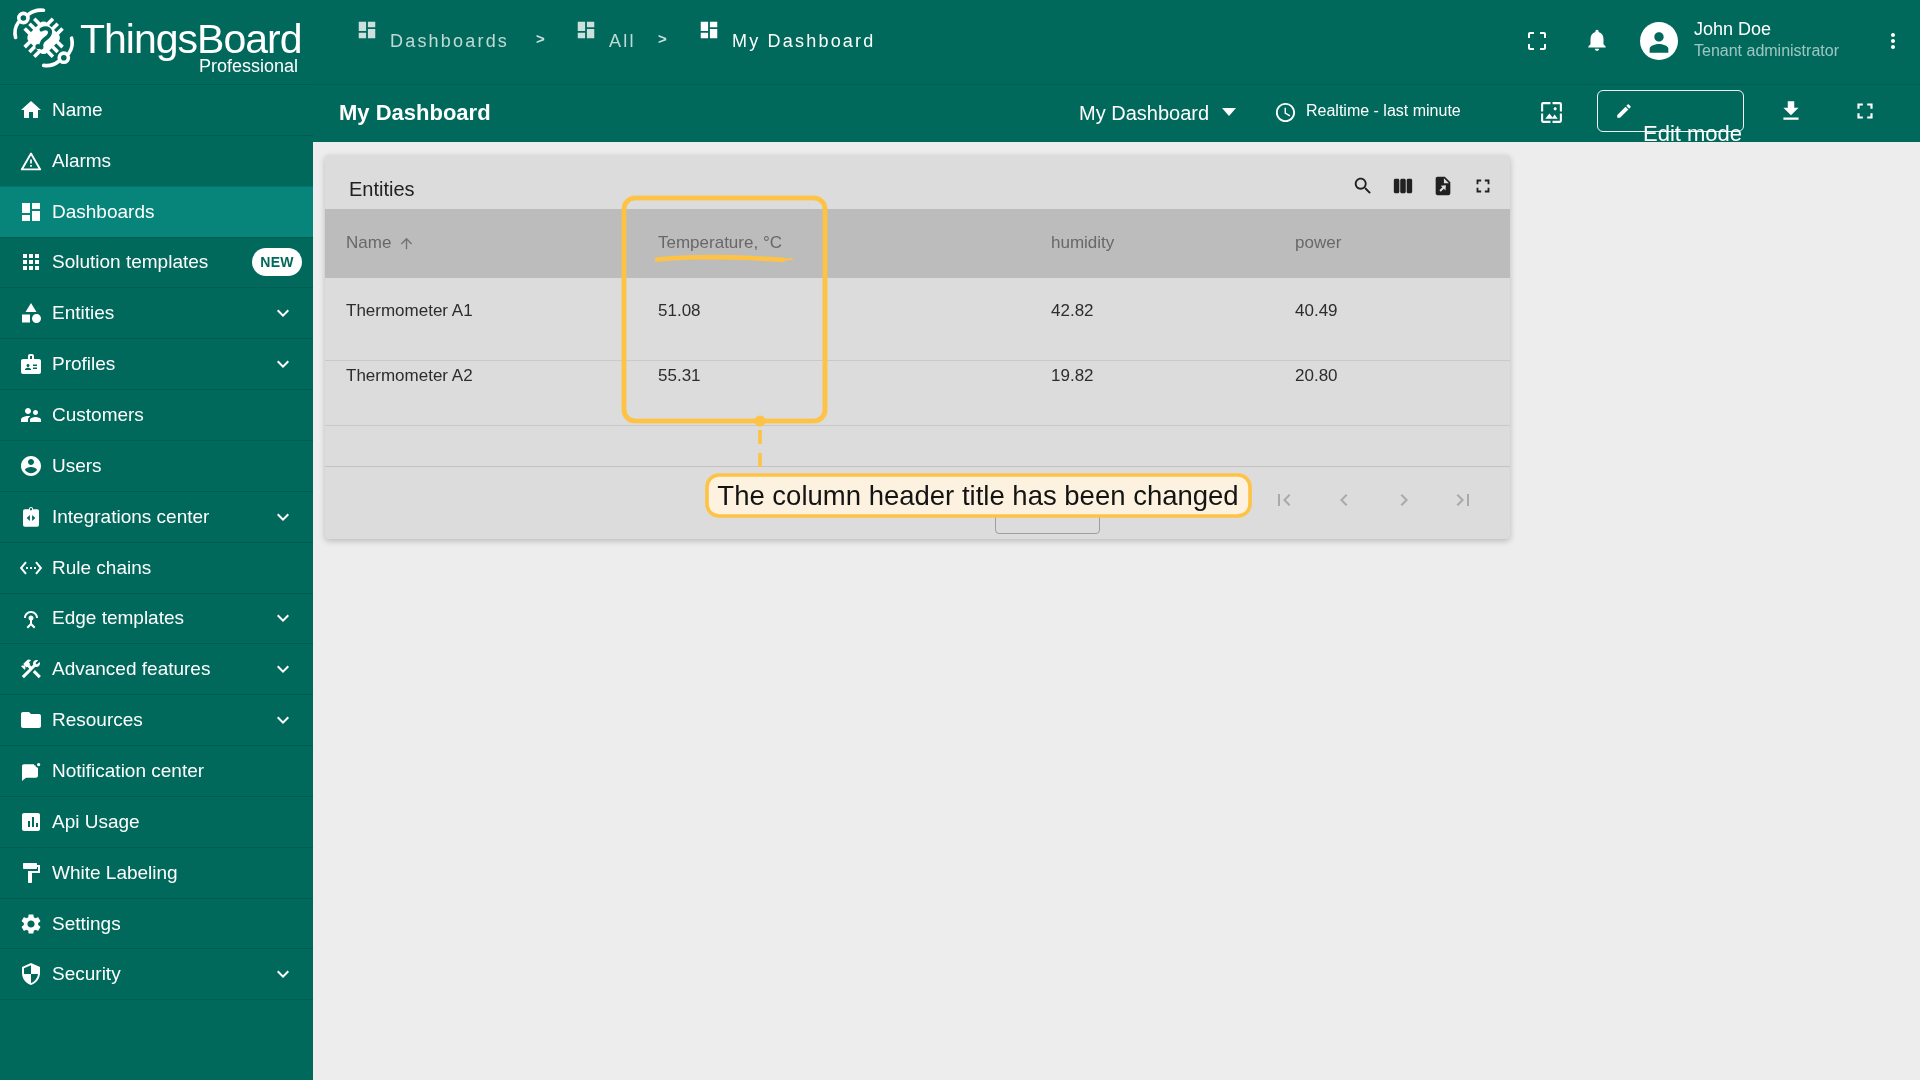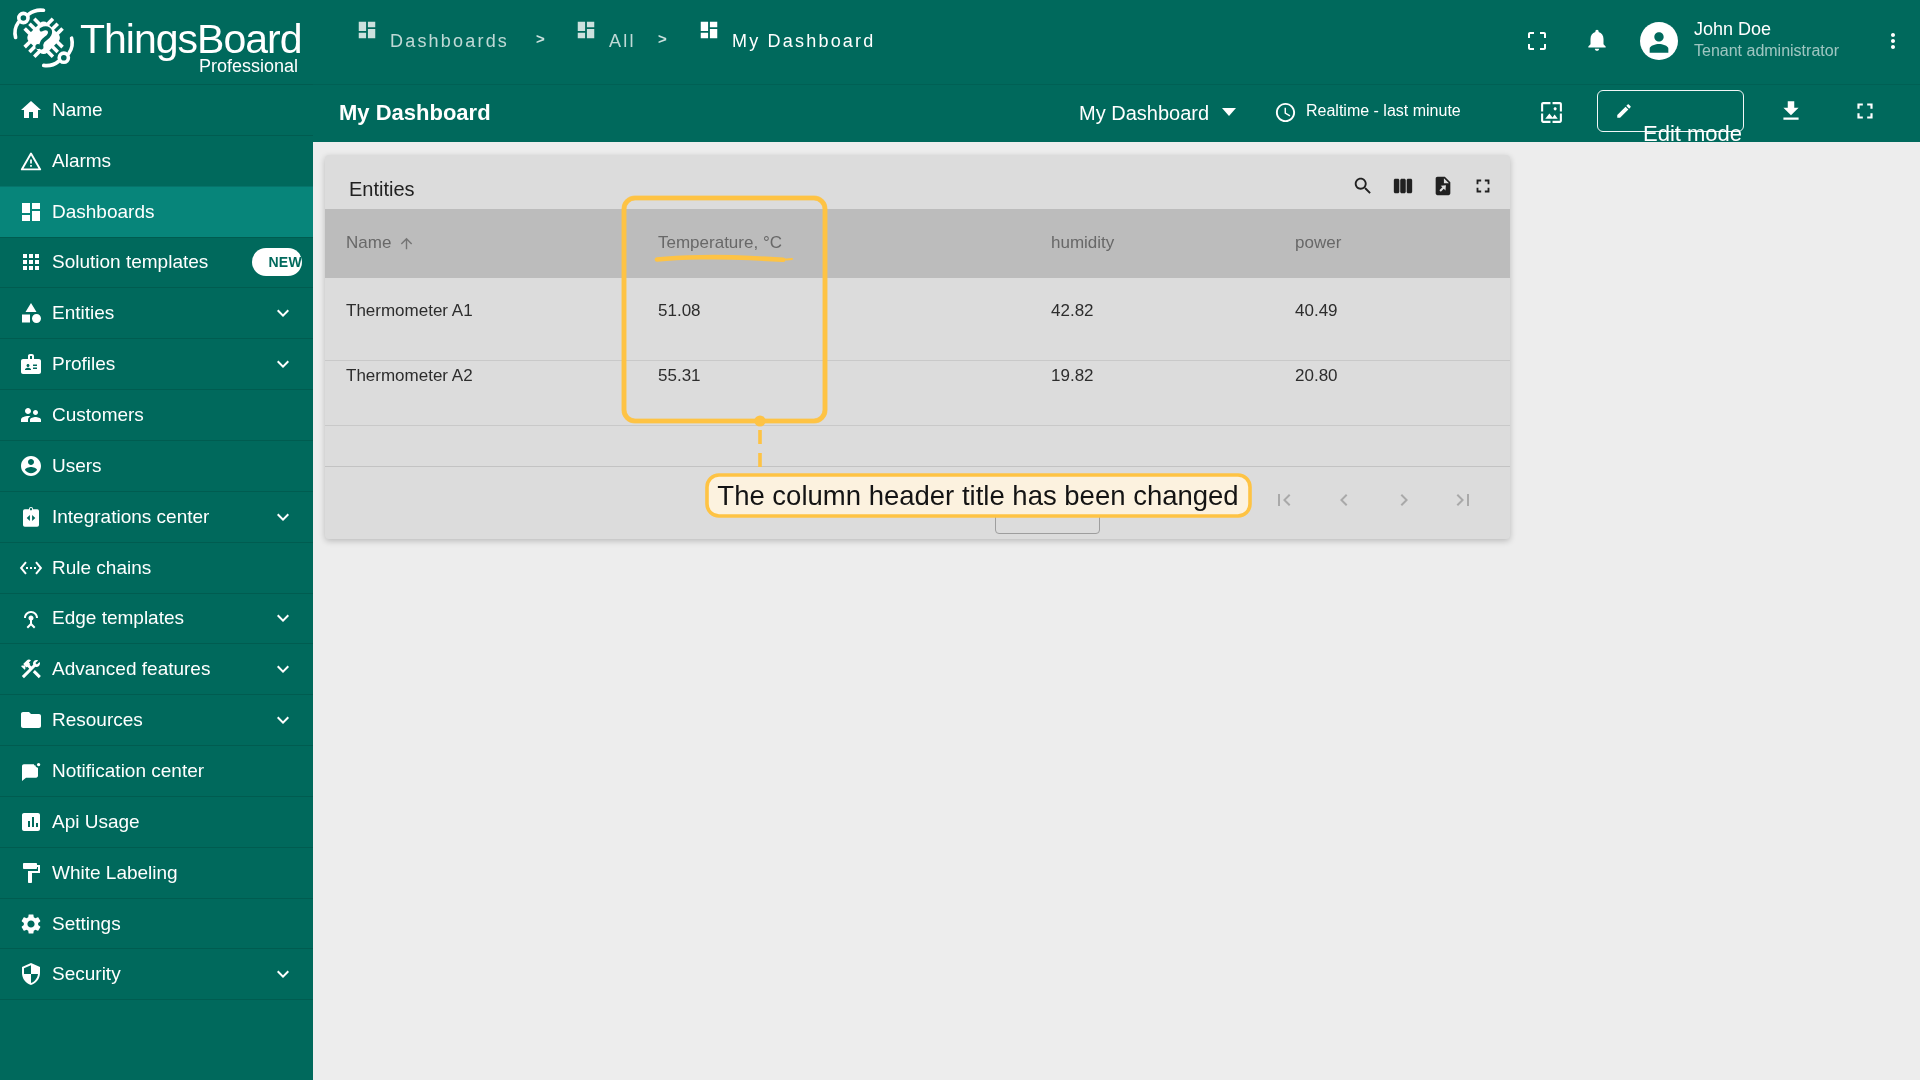"NEW" .badge-new { text-align: right -> center }
